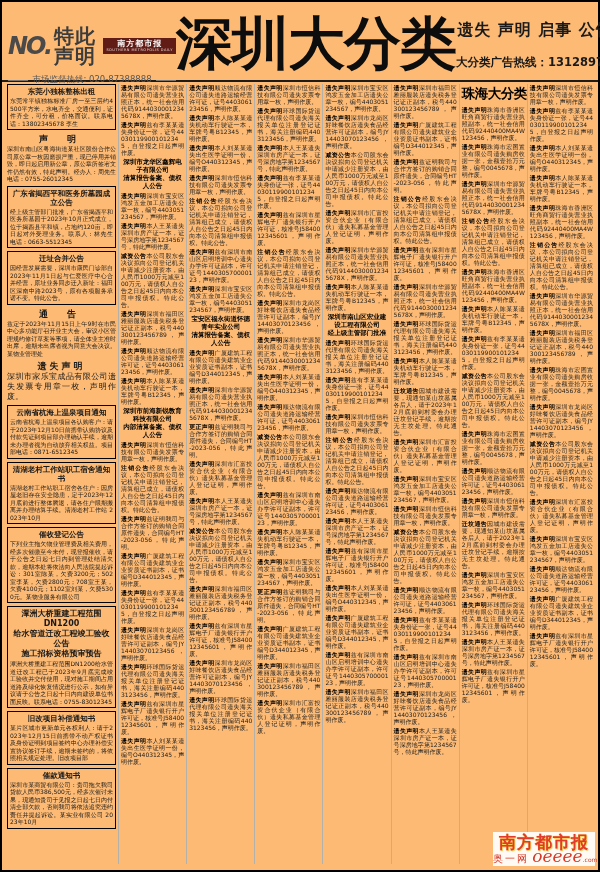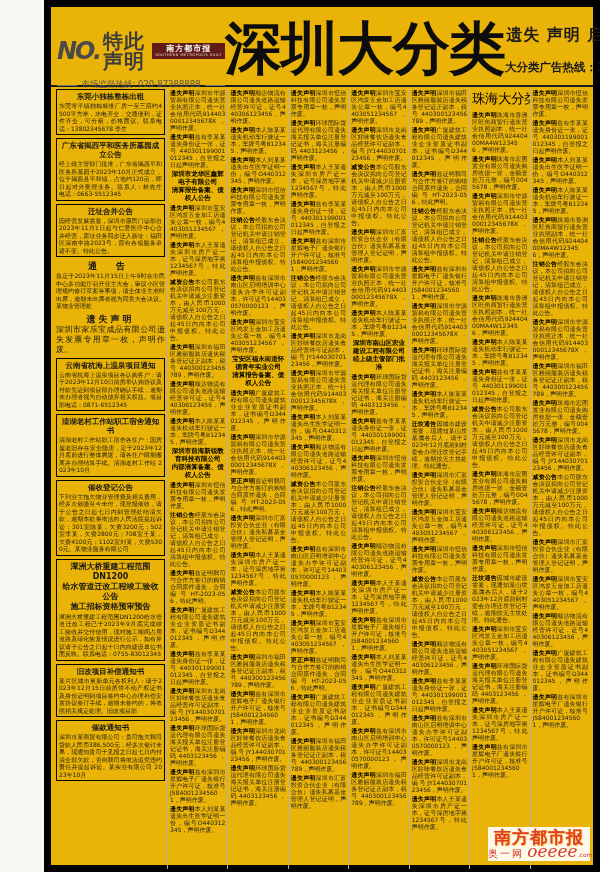"NO." .page { background: #eab308 -> #fdba74; border: 7px solid #000000 -> 2px solid #000000; margin-left: 44px -> none }
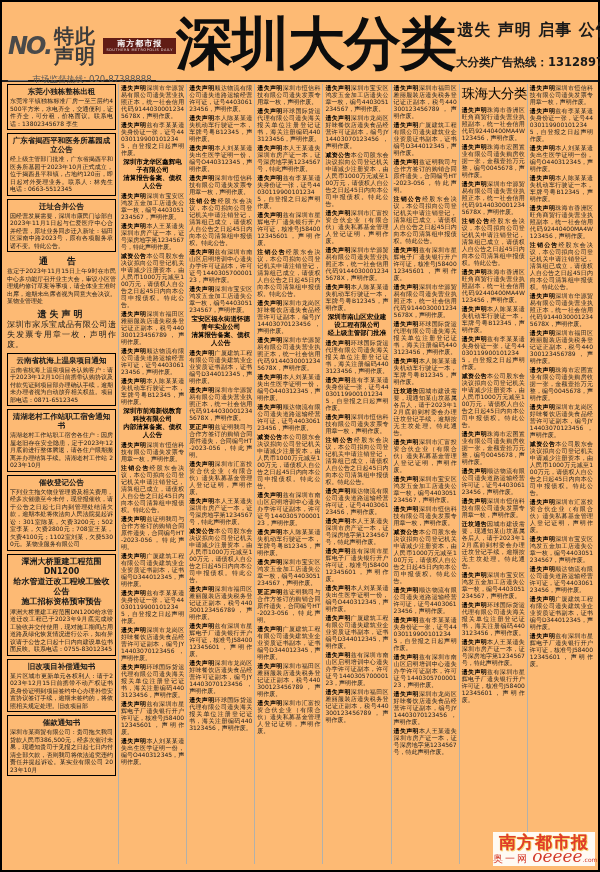"珠海大分类" .zh-header { font-weight: 400 -> 700 }
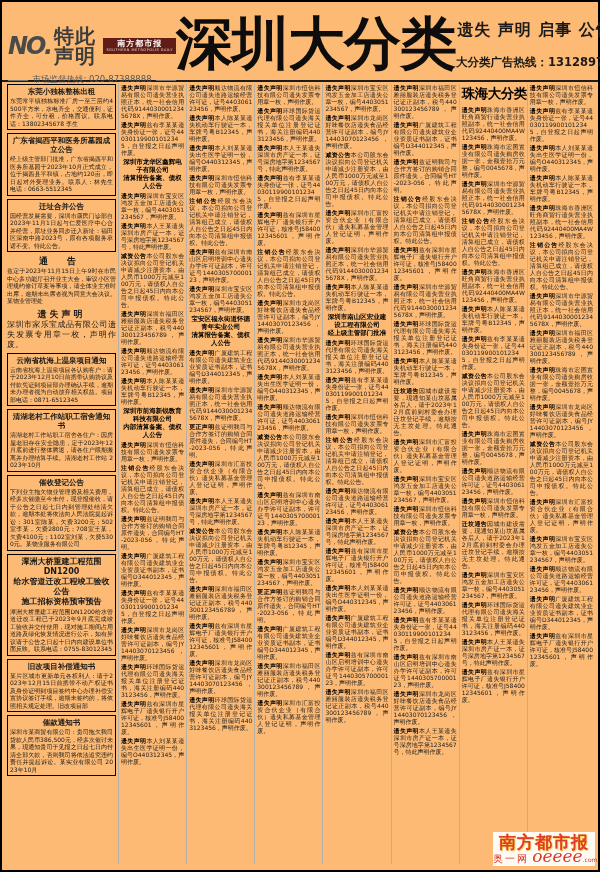"声 明" div.section { html: none -> <div> <div>声 明</div> <div>深圳市南山区粤海街道某社区股份合作公司原公章一枚因磨损严重，现已停用并销毁，即日起启用新公章，原公章所签署文件仍然有效，特此声明。经办人：周先生 电话：0755-26012345</div> </div> }
